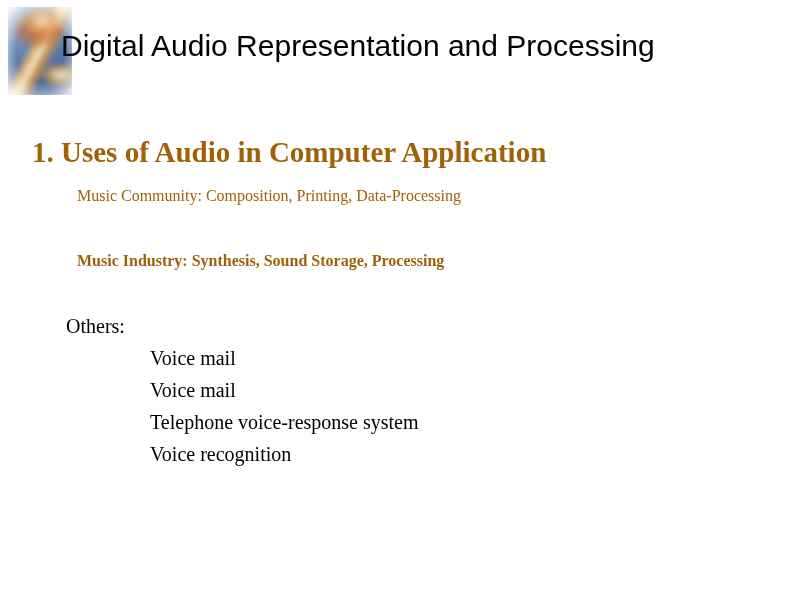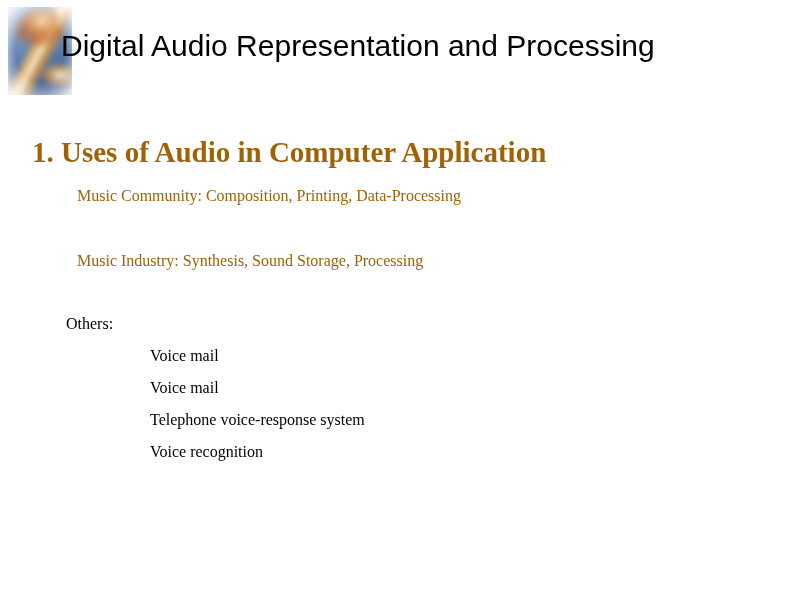"Music Industry: Synthesis, Sound" #line-music-industry { font-weight: none -> bold }
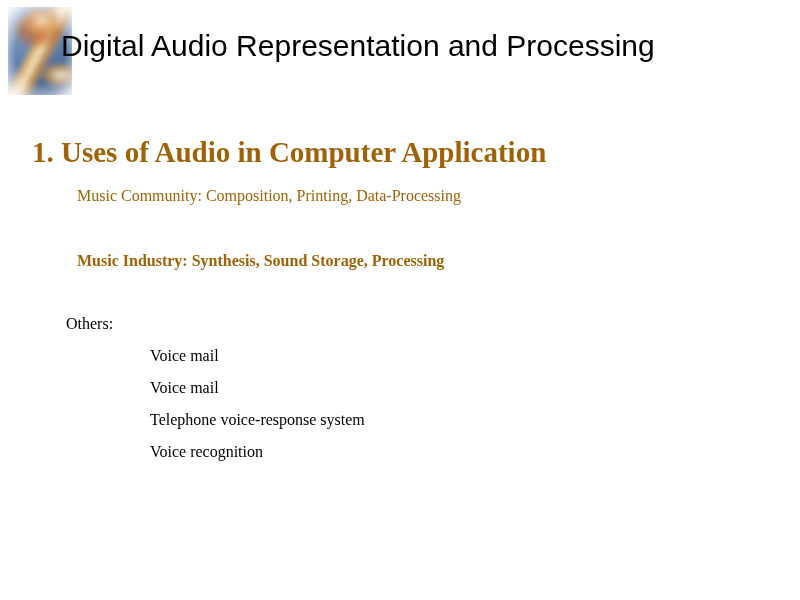"Others:" #others-block .row { font-size: 16px -> 20px }
